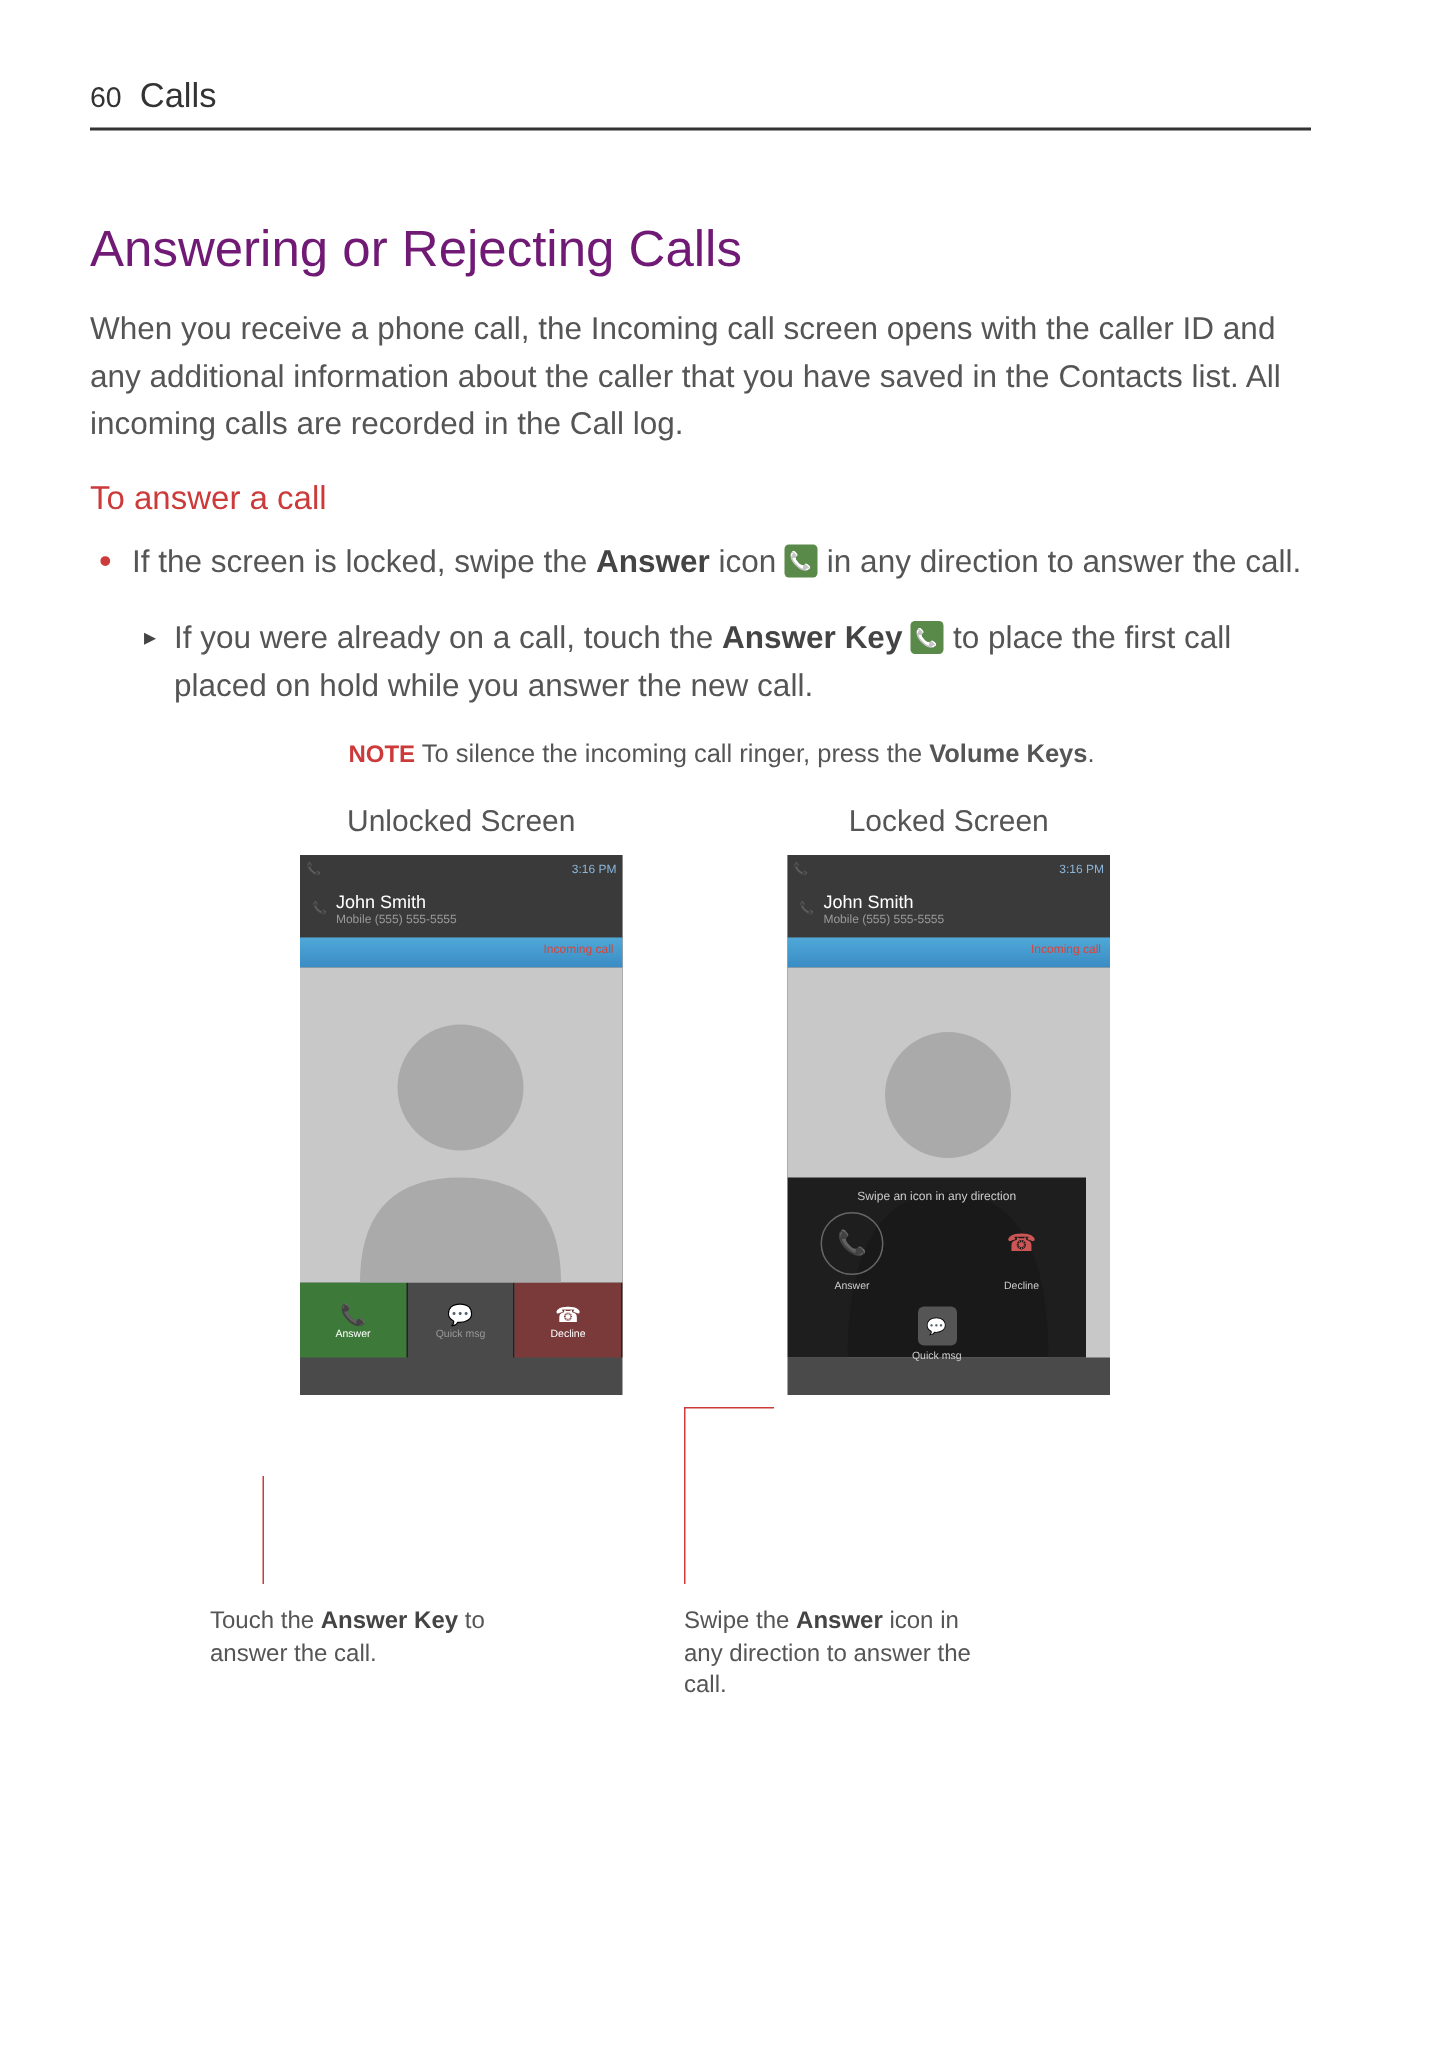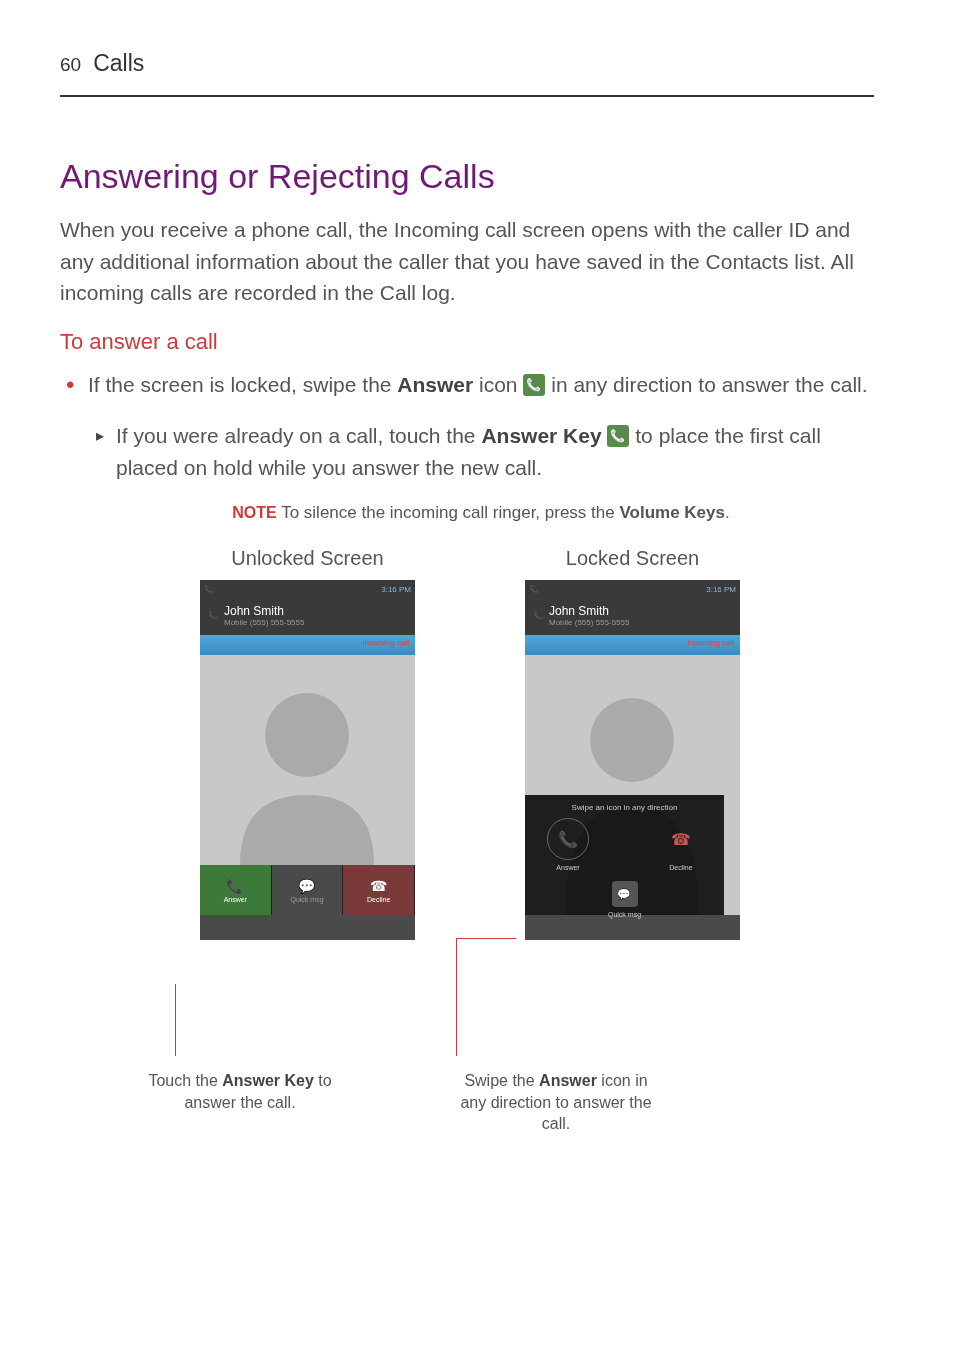"60" .header-row { margin-bottom: 18px -> 8px }
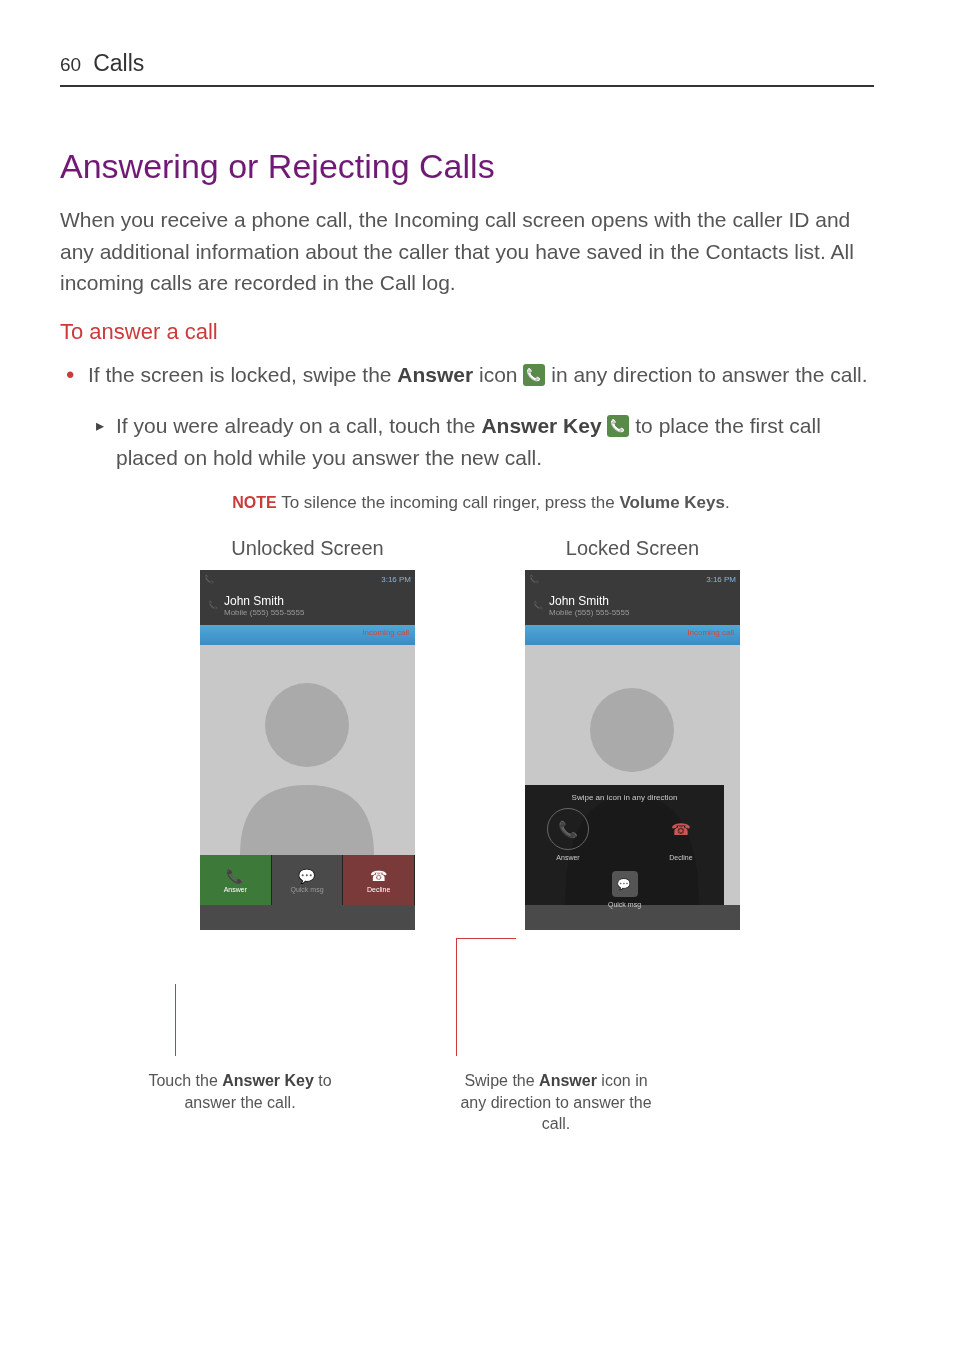"Touch the Answer Key to" .caption { text-align: center -> none }
